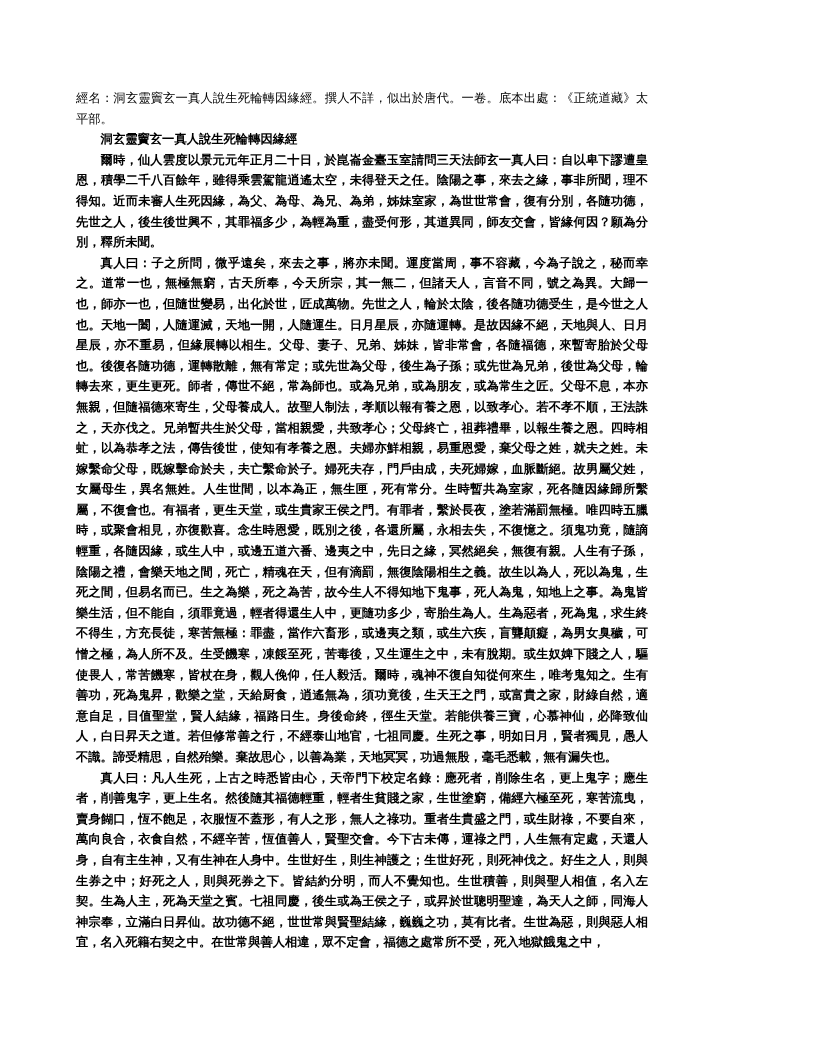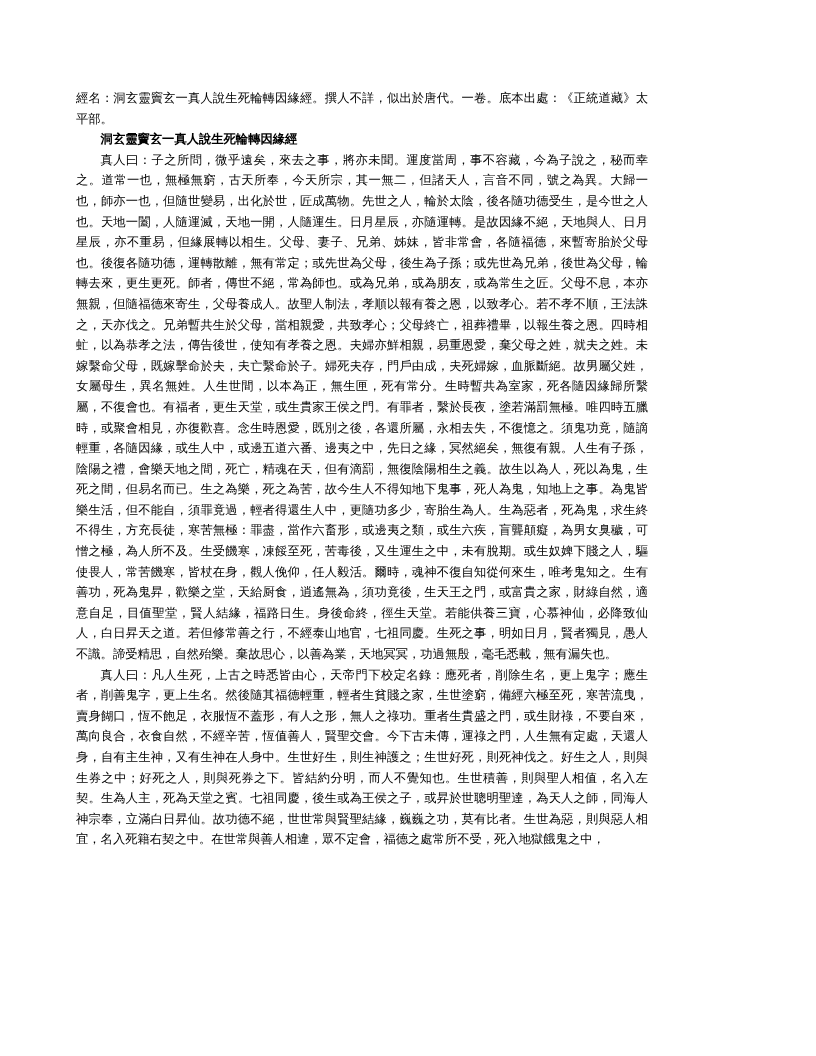"爾時，仙人雲度以景元元年正月二十日，於崑崙金臺玉室請問三天法師玄一真人曰：自以卑" p.indent2 { html: none -> <p>爾時，仙人雲度以景元元年正月二十日，於崑崙金臺玉室請問三天法師玄一真人曰：自以卑下謬遭皇恩，積學二千八百餘年，雖得乘雲駕龍逍遙太空，未得登天之任。陰陽之事，來去之緣，事非所聞，理不得知。近而未審人生死因緣，為父、為母、為兄、為弟，姊妹室家，為世世常會，復有分別，各隨功德，先世之人，後生後世興不，其罪福多少，為輕為重，盡受何形，其道異同，師友交會，皆緣何因？願為分別，釋所未聞。</p> }
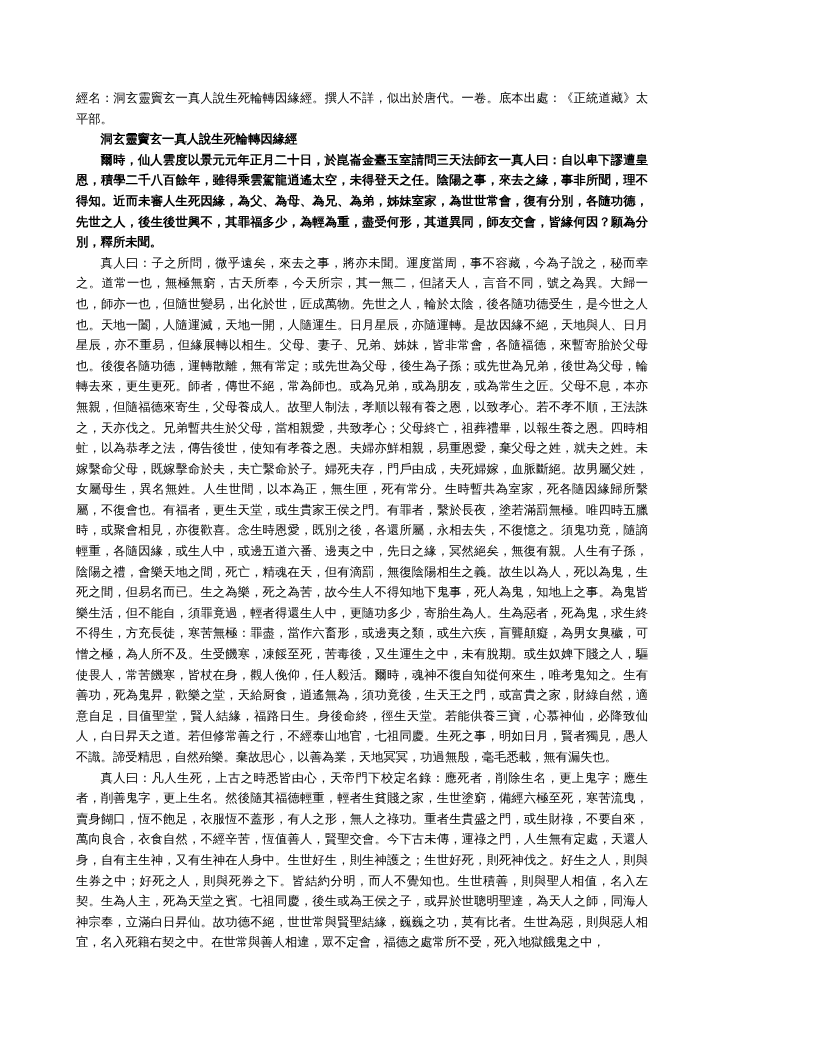"真人曰：子之所問，微乎遠矣，來去之事，將亦未聞。運度當周，事不容藏，今為子說之，" .body-para { font-weight: none -> bold }
